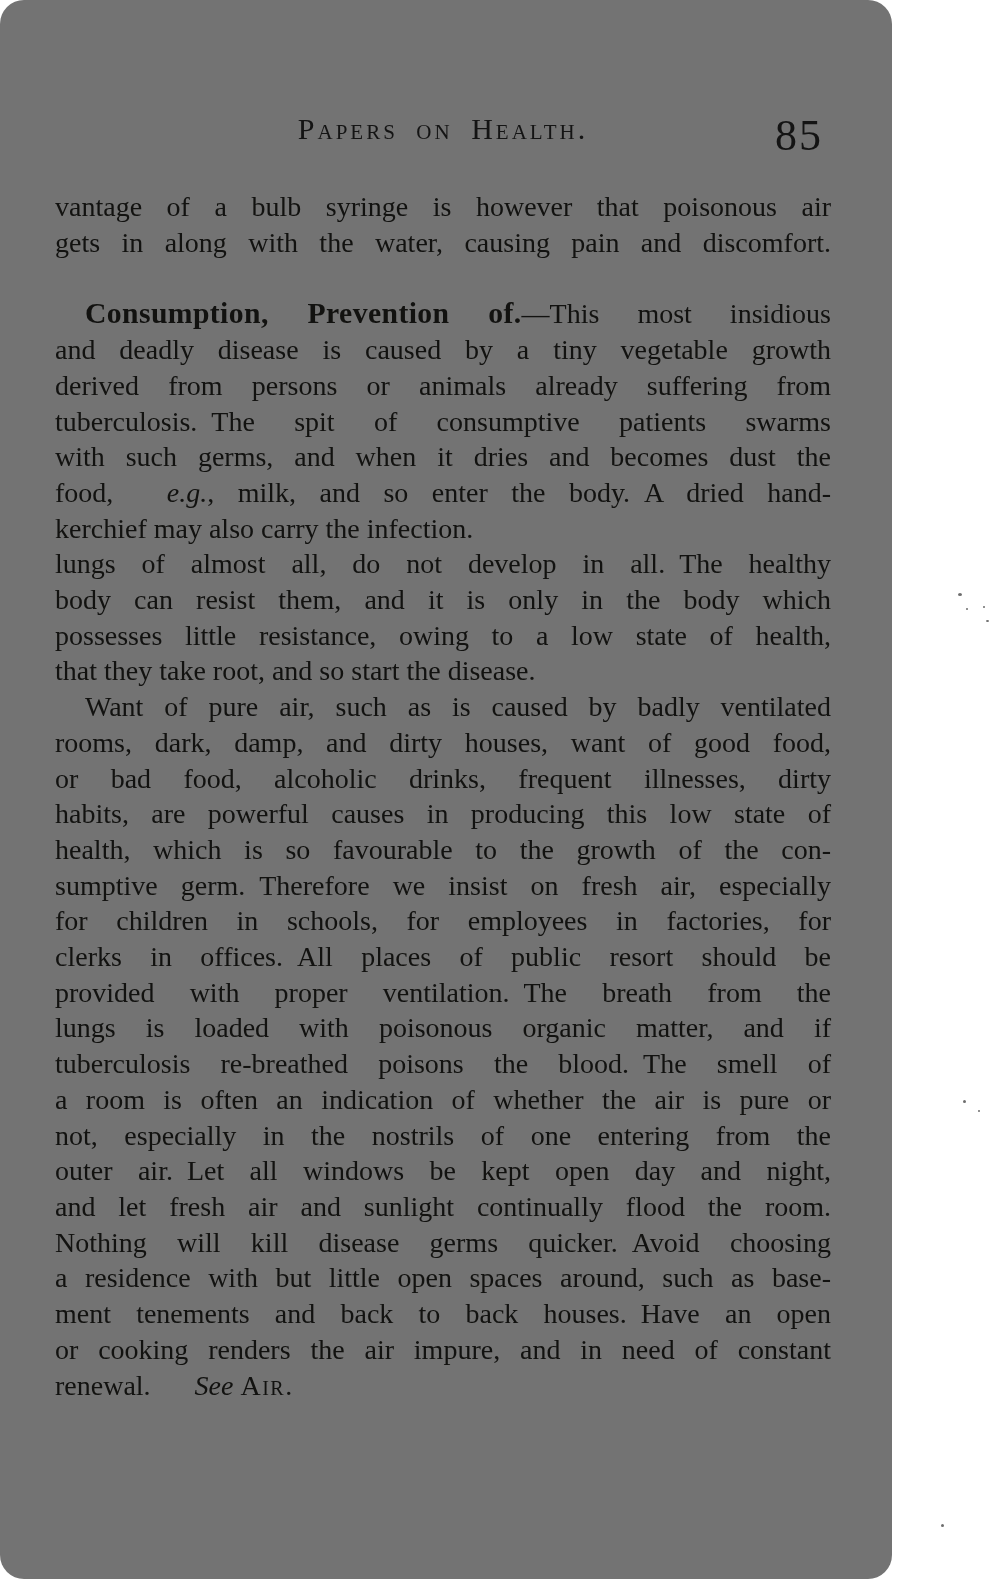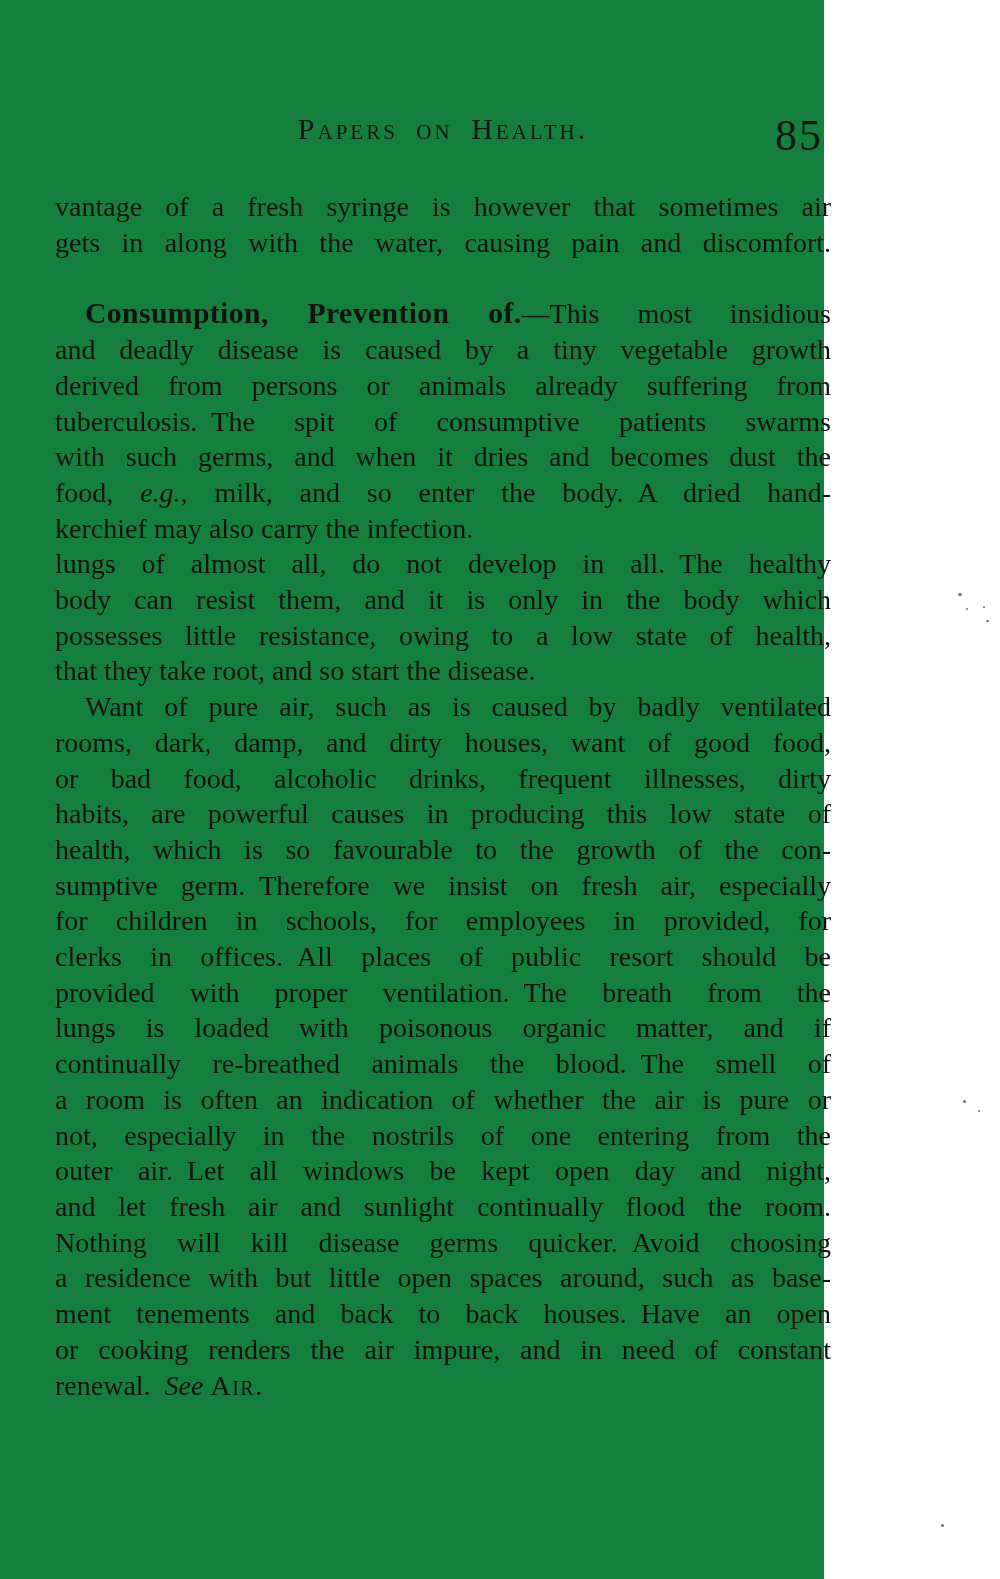"Papers on Health." .page { background: #15803d -> #737373; border-radius: none -> 24px; width: 824px -> 892px }
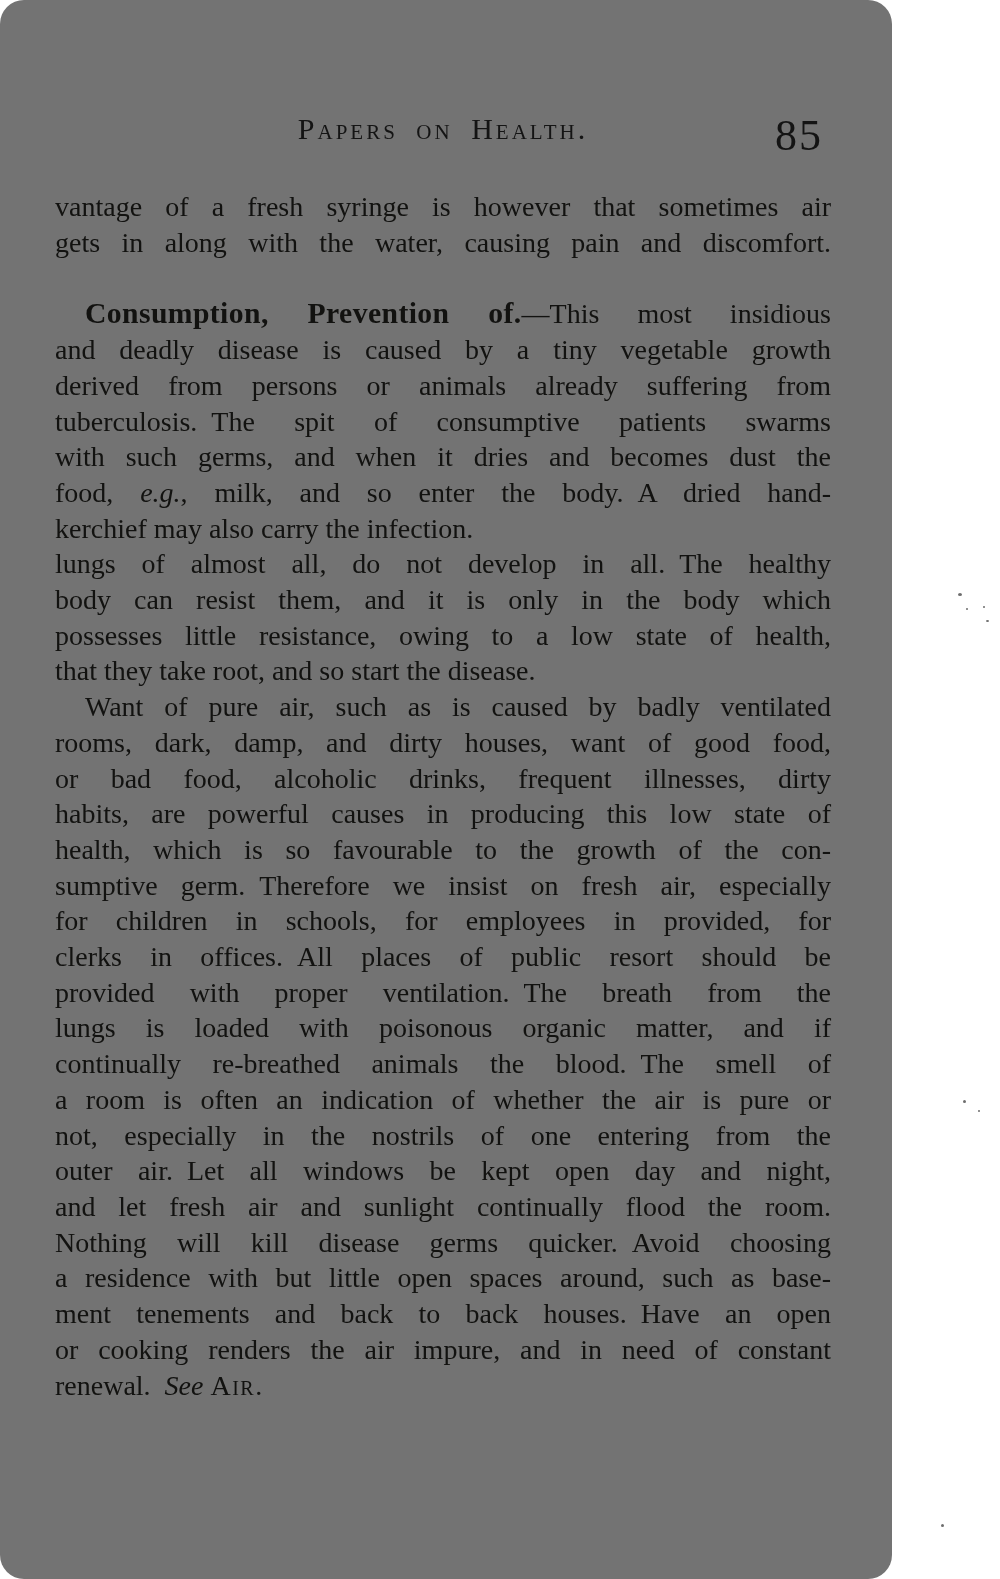"vantage of a fresh syringe" span { text: fresh syringe is however that sometimes -> bulb syringe is however that poisonous }
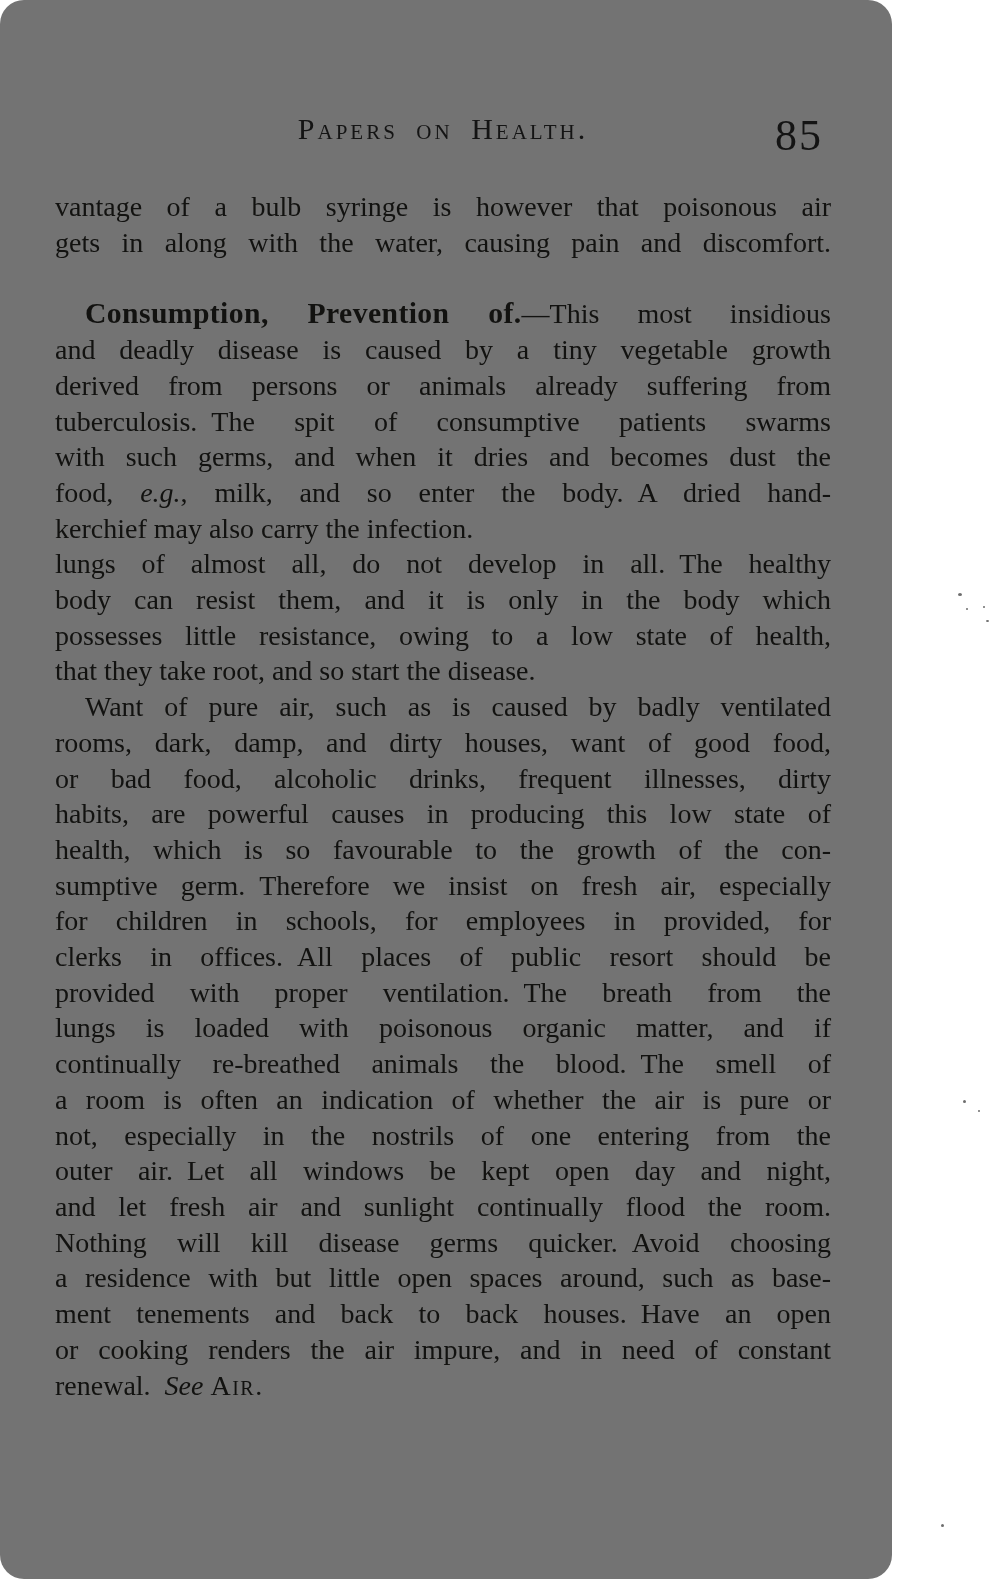"e.g." .seg-italic { margin-left: none -> 30px }
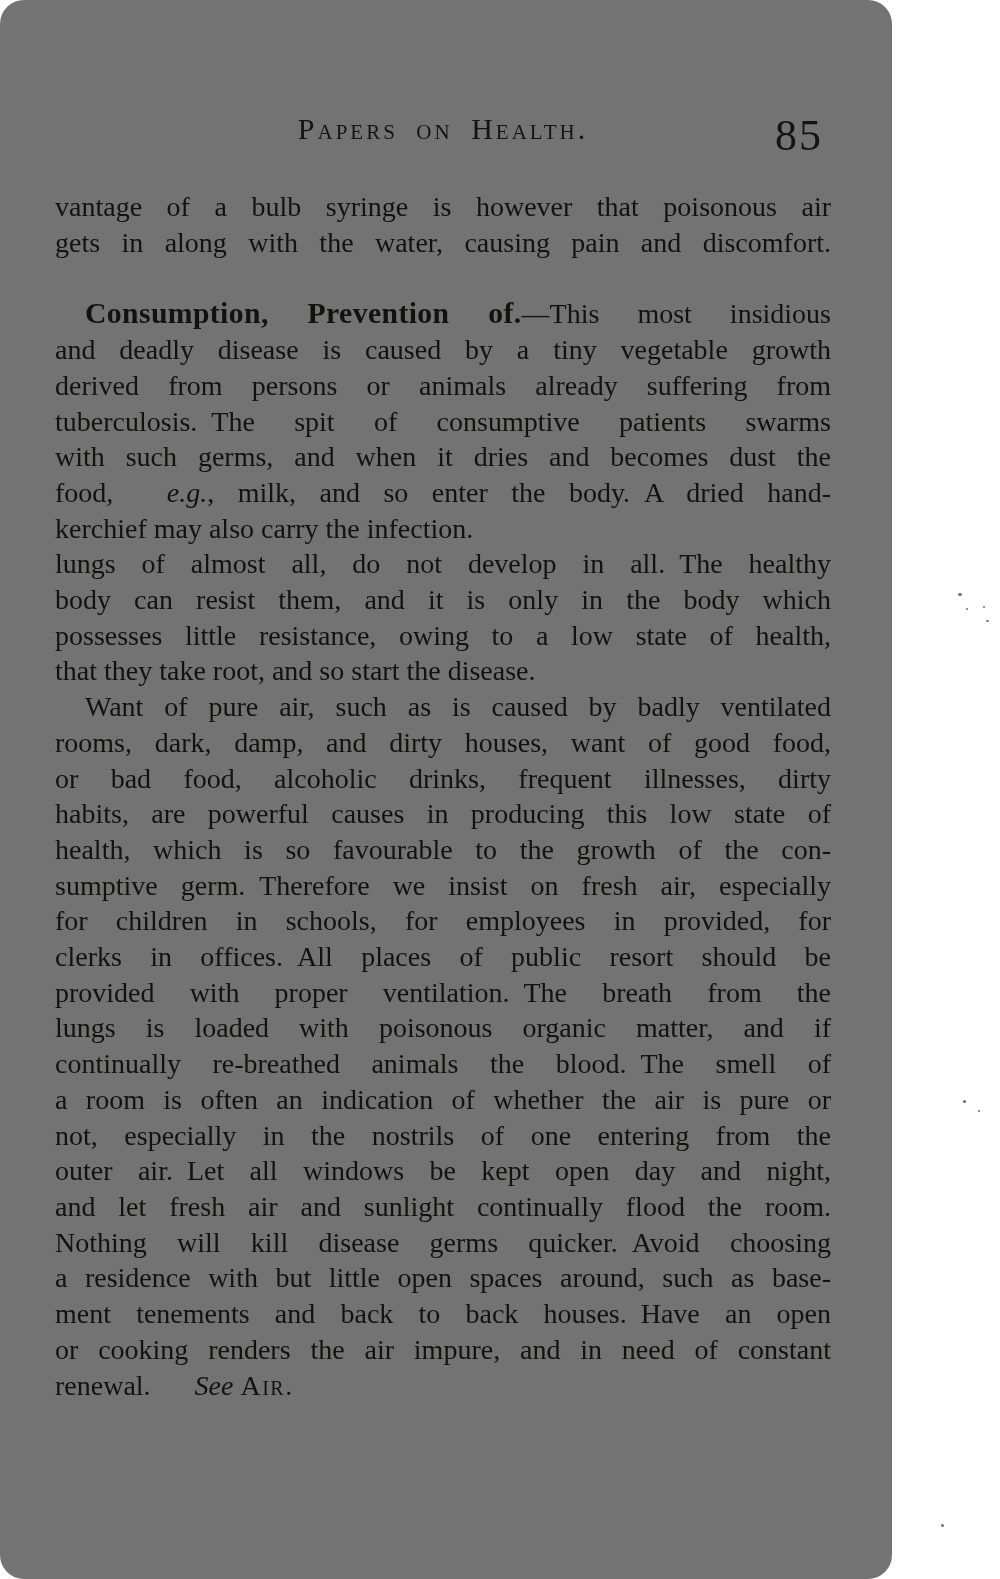"for children in schools, for" span { text: provided -> factories }
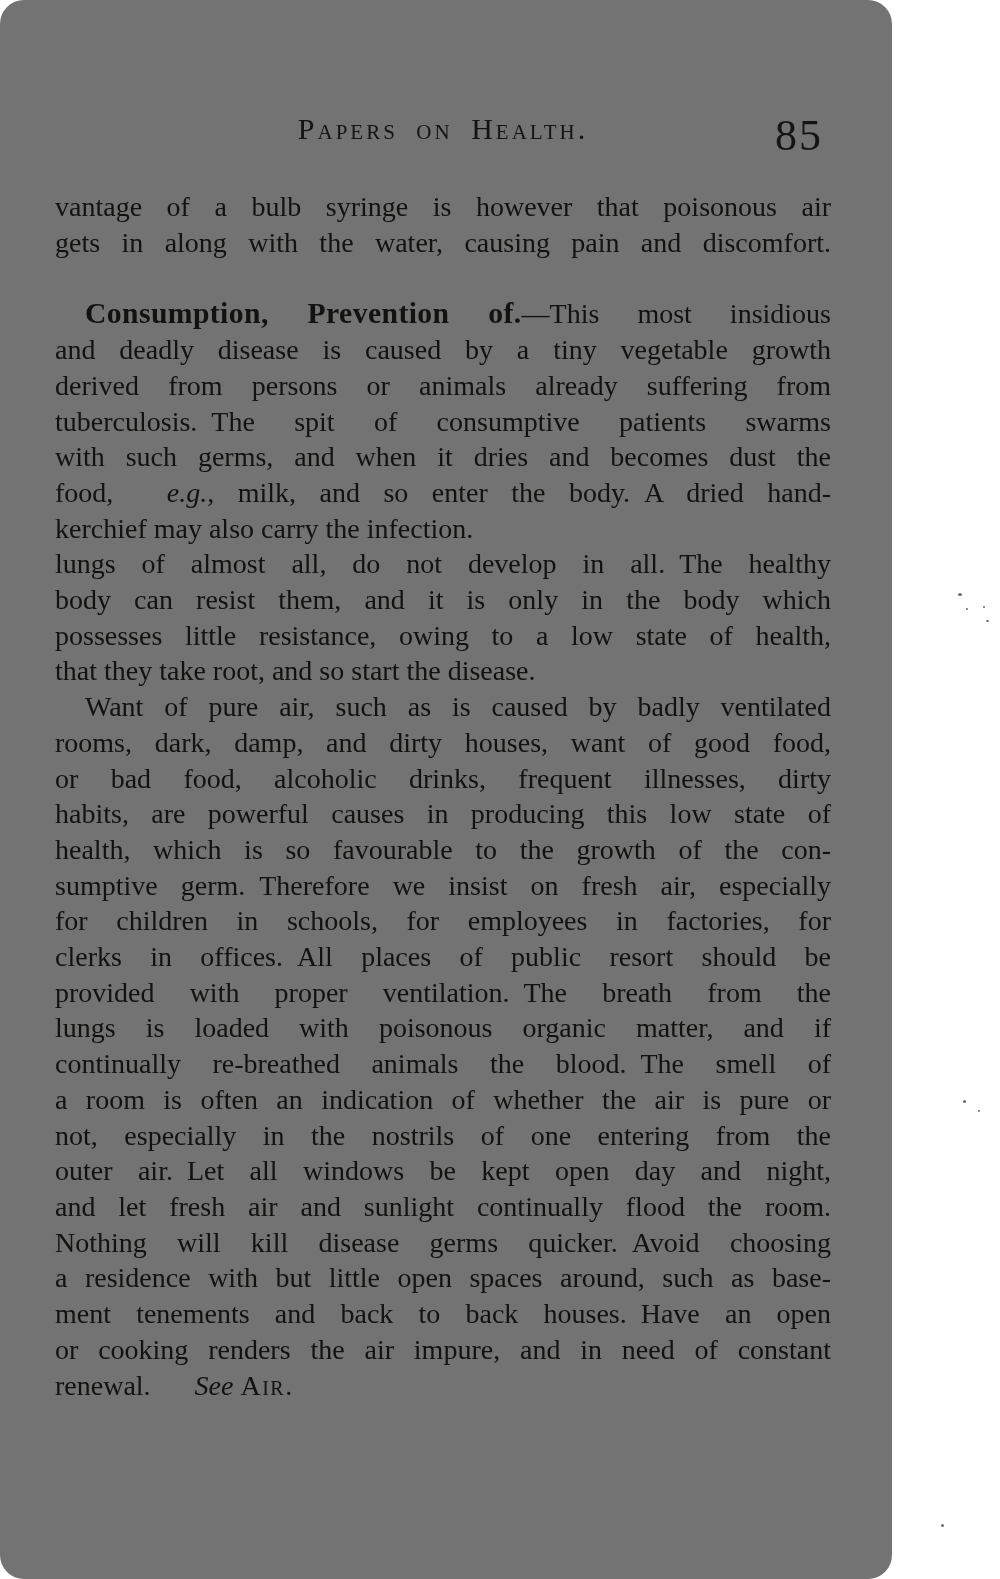"continually re-breathed animals the" span { text: continually re-breathed animals -> tuberculosis re-breathed poisons }
